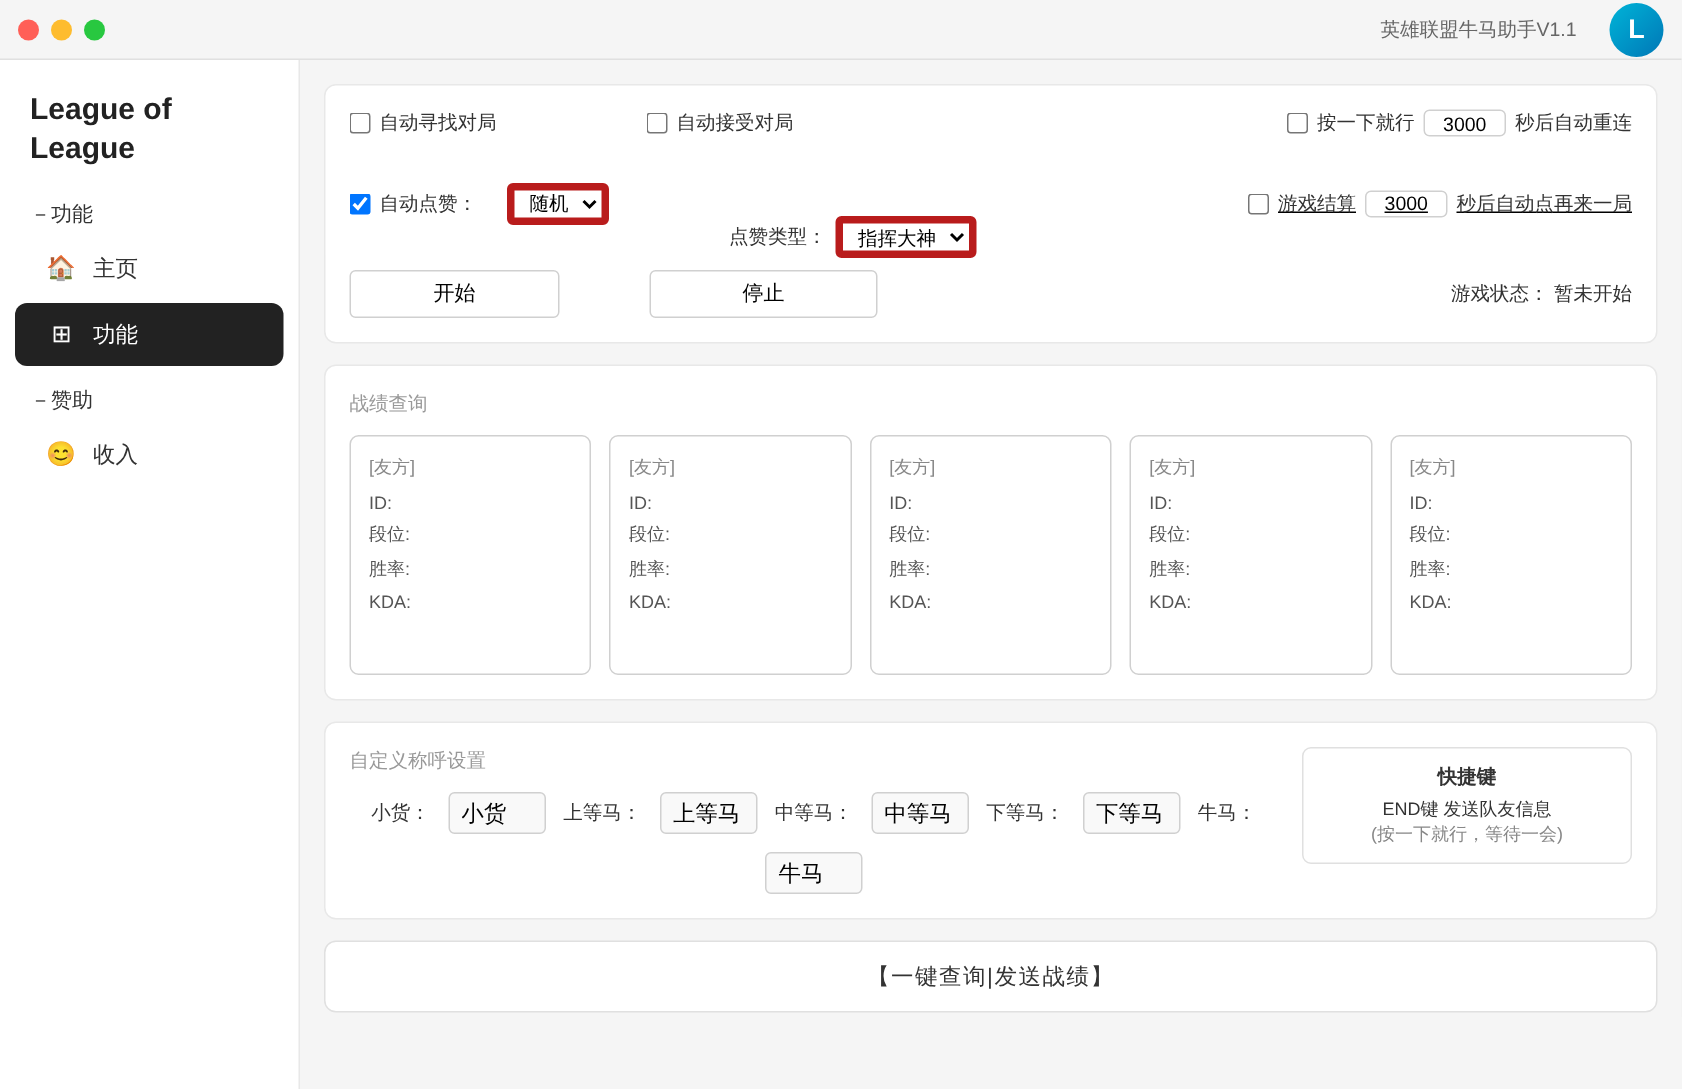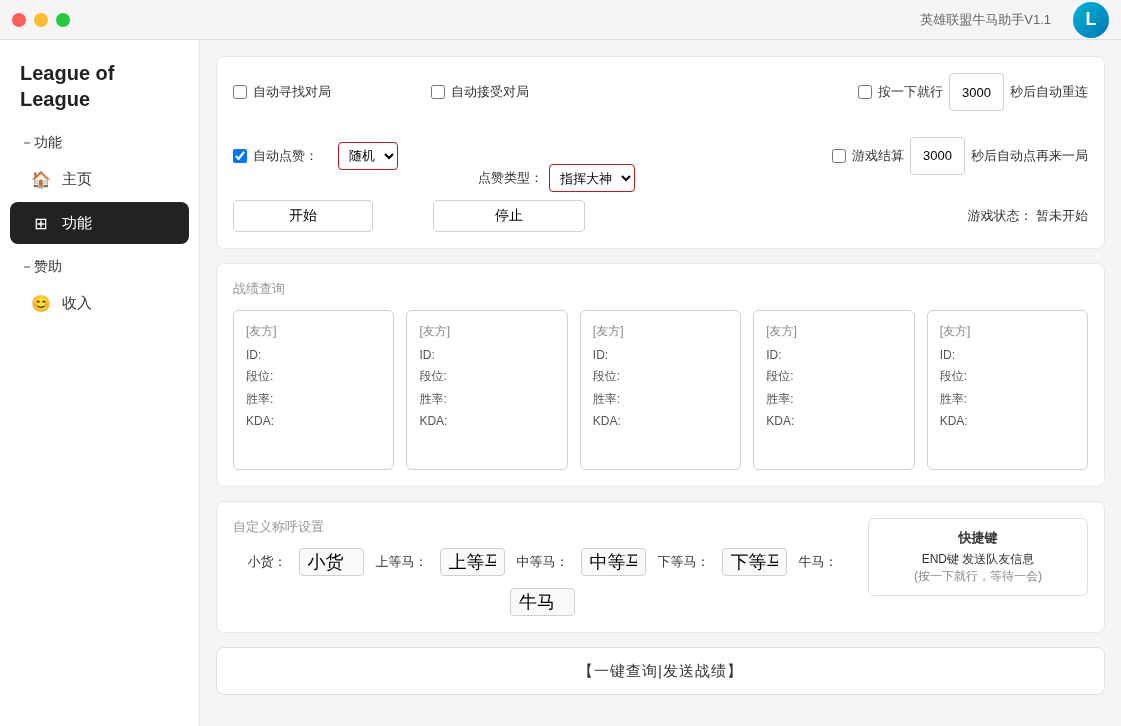"3000" .number-input { height: 38px -> 18px }
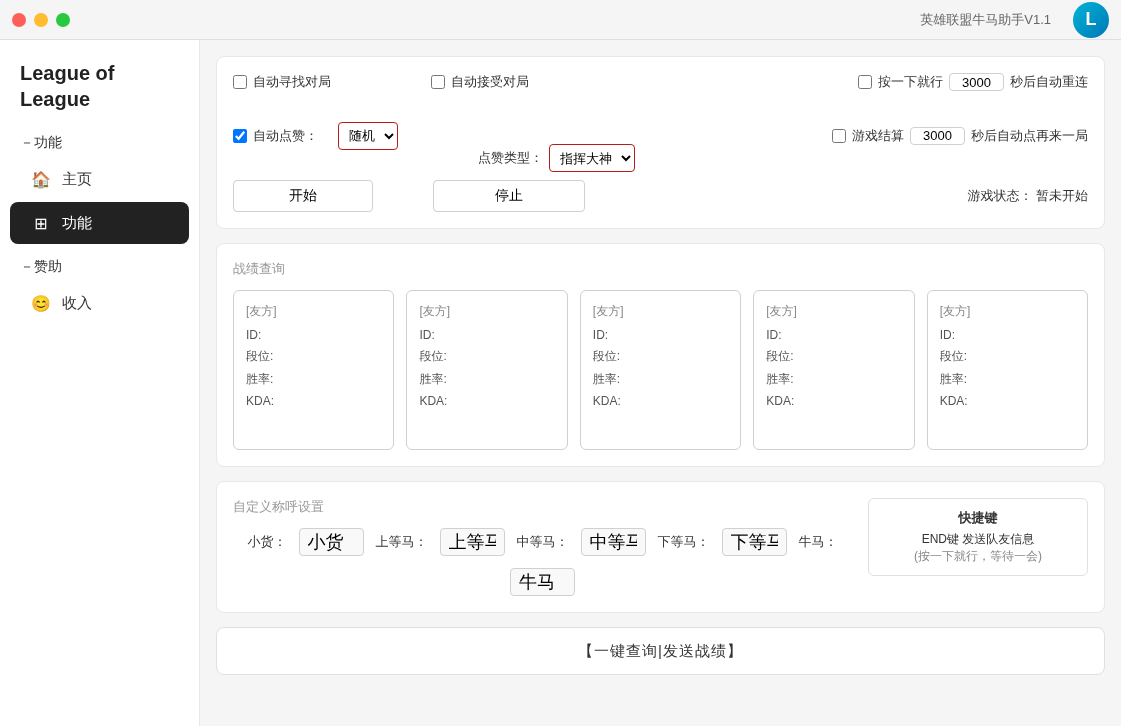"随机" .select-inline { border: 1px solid #b91c1c -> 5px solid #b91c1c }
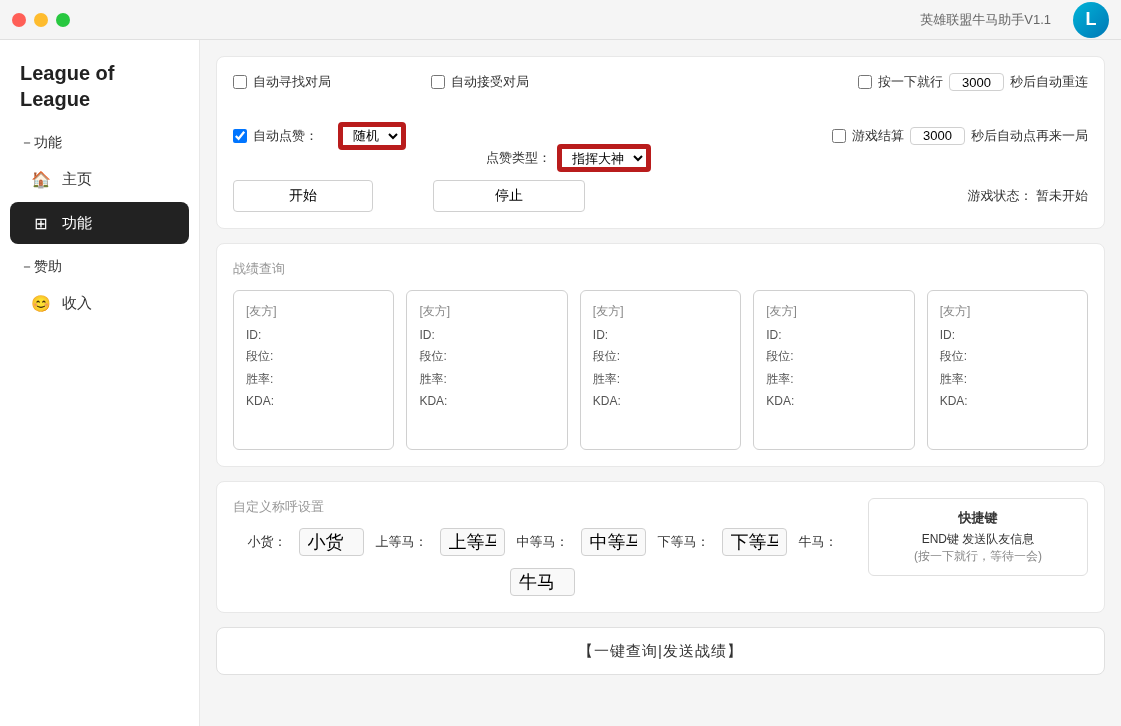"游戏结算" div { text-decoration: none -> underline }
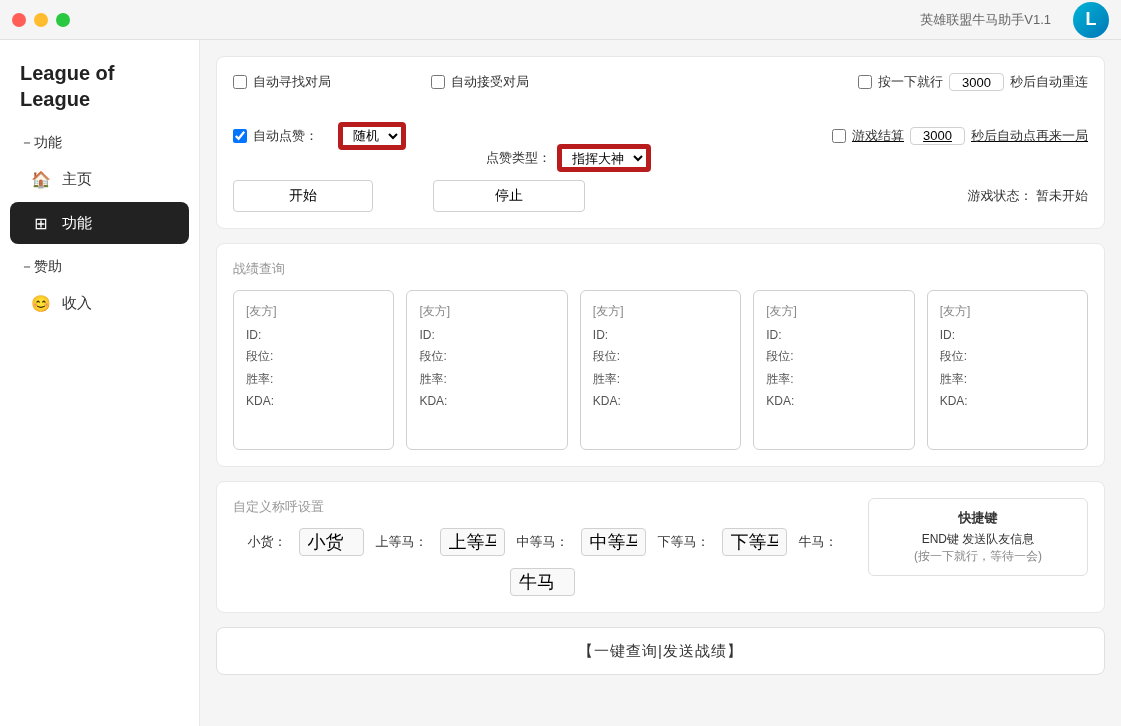"小货" .custom-name-input { font-size: 18px -> 15px }
